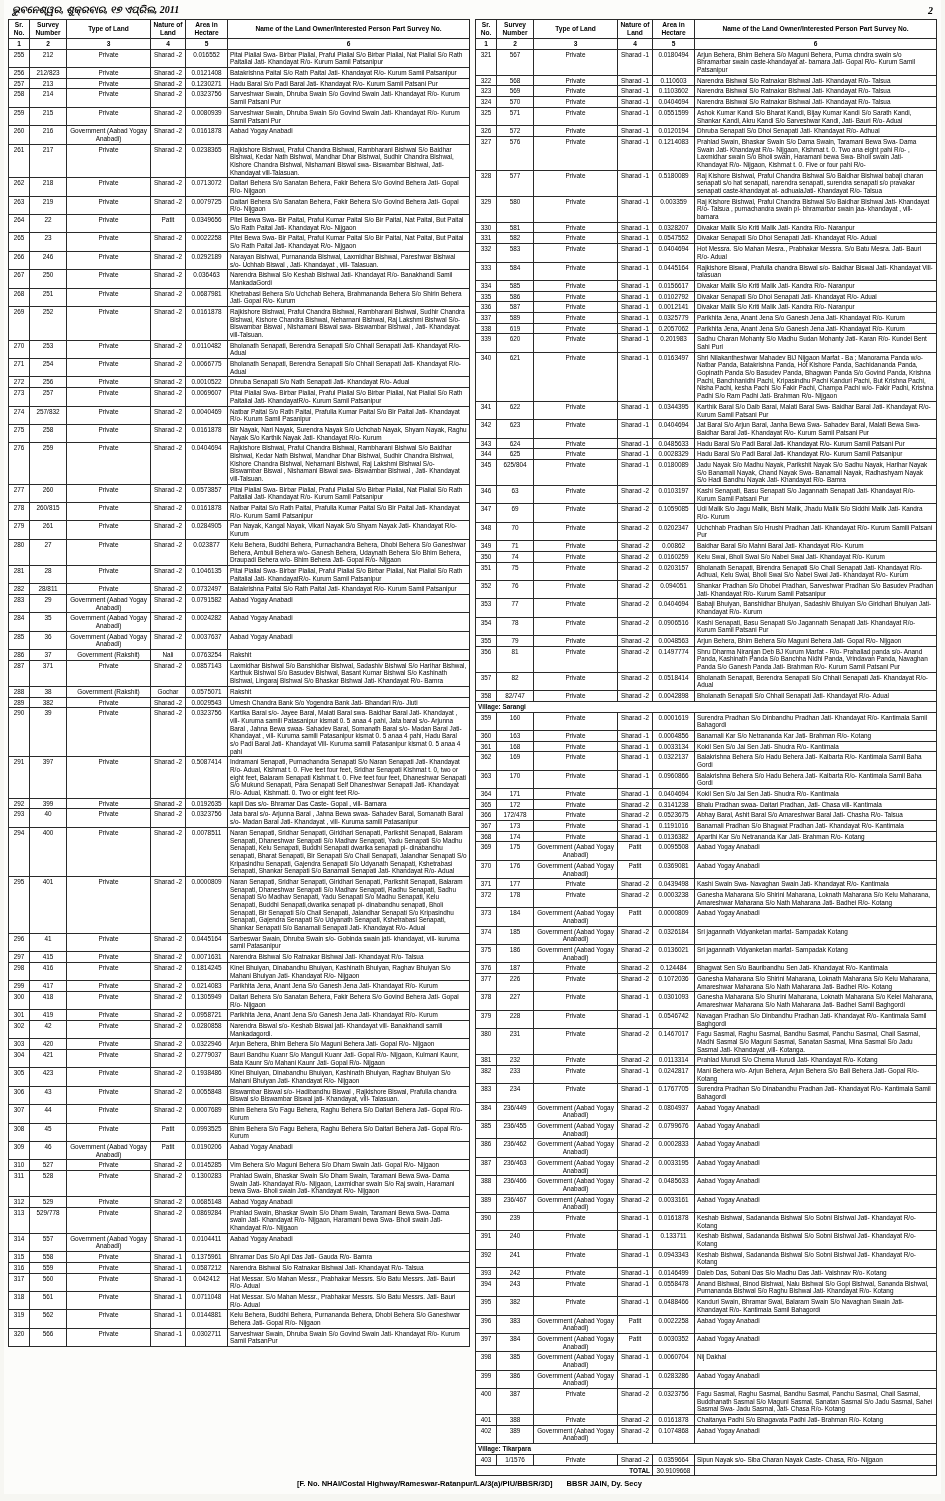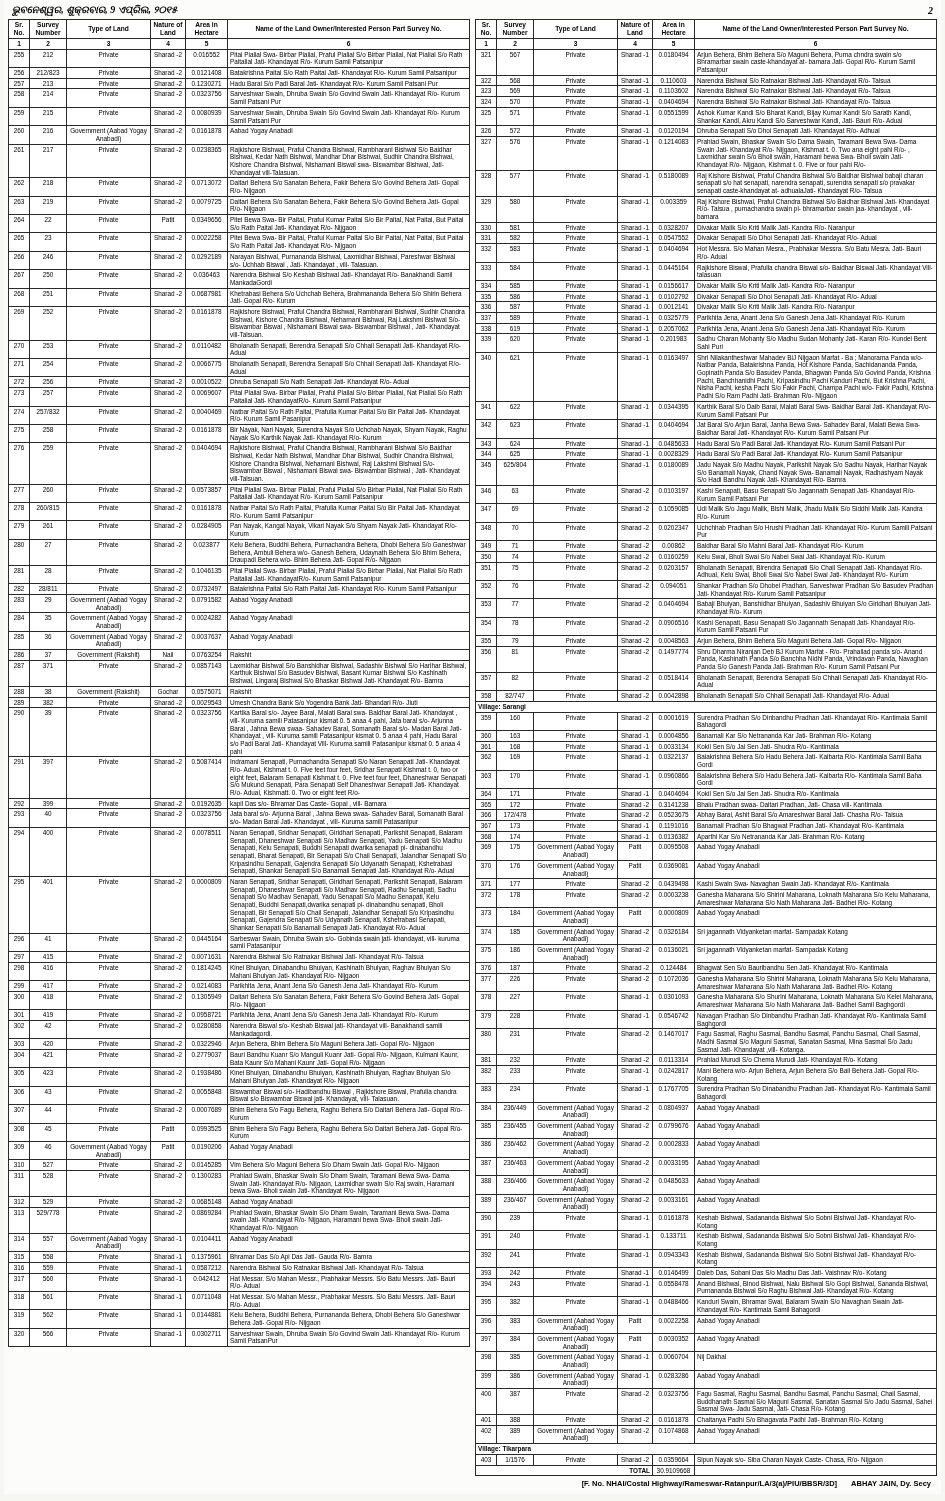"ଭୁବନେଶ୍ୱର, ଶୁକ୍ରବାର, 9 ଏପ୍ରିଲ, ୨୦୧୫" span { text: 9 ଏପ୍ରିଲ, ୨୦୧୫ -> ୧୭ ଏପ୍ରିଲ, 2011 }
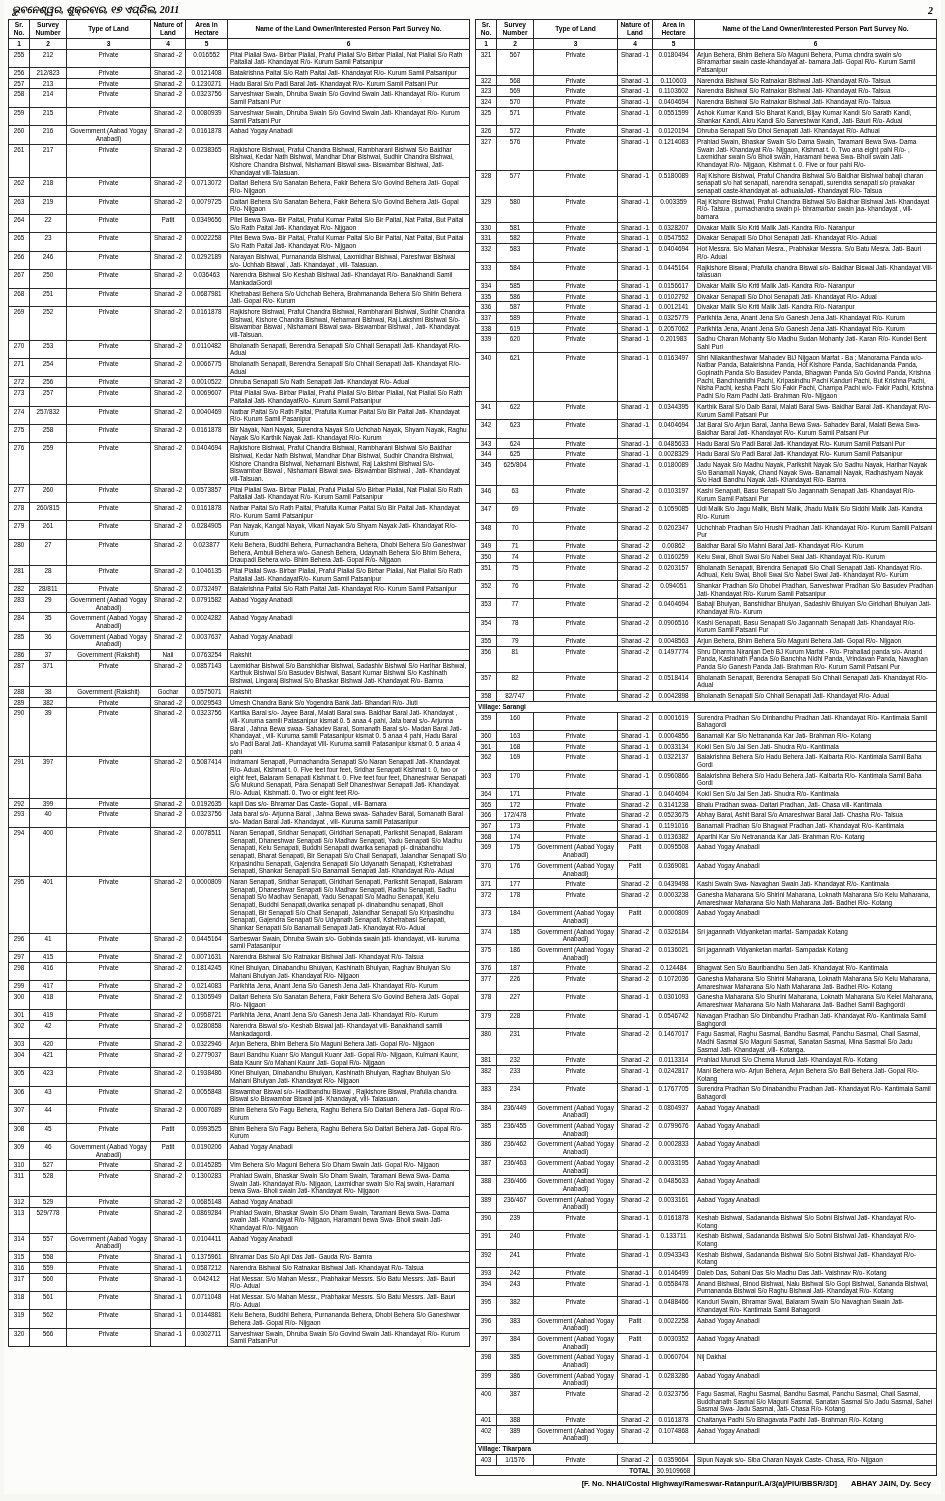"[F. No. NHAI/Costal" .footer { justify-content: flex-end -> center }
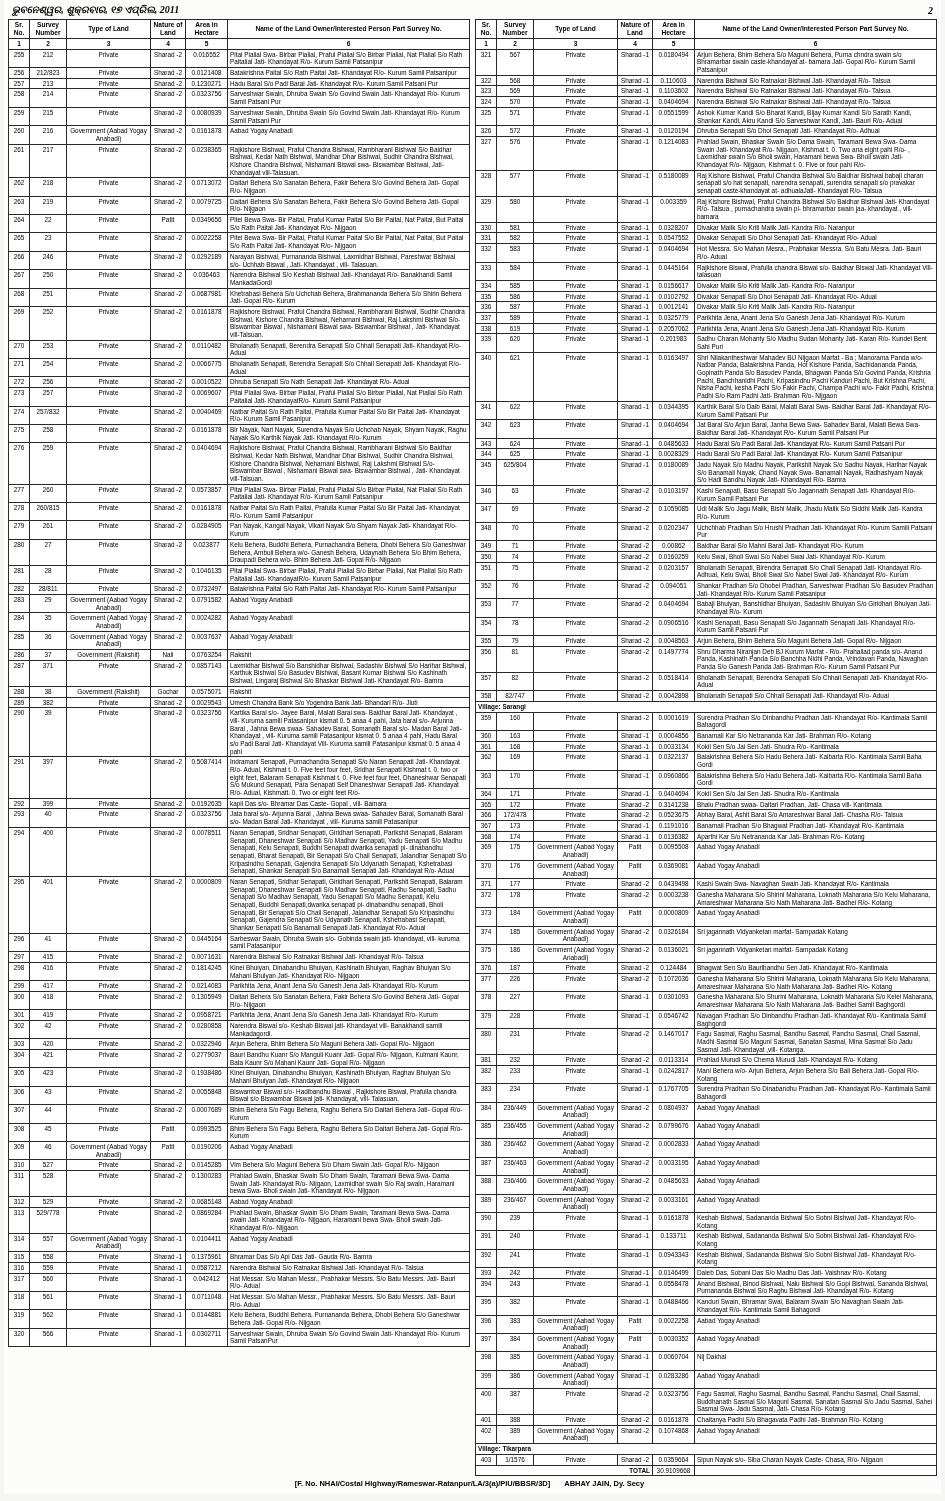"ABHAY JAIN, Dy. Secy" span { text: ABHAY -> BBSR }
